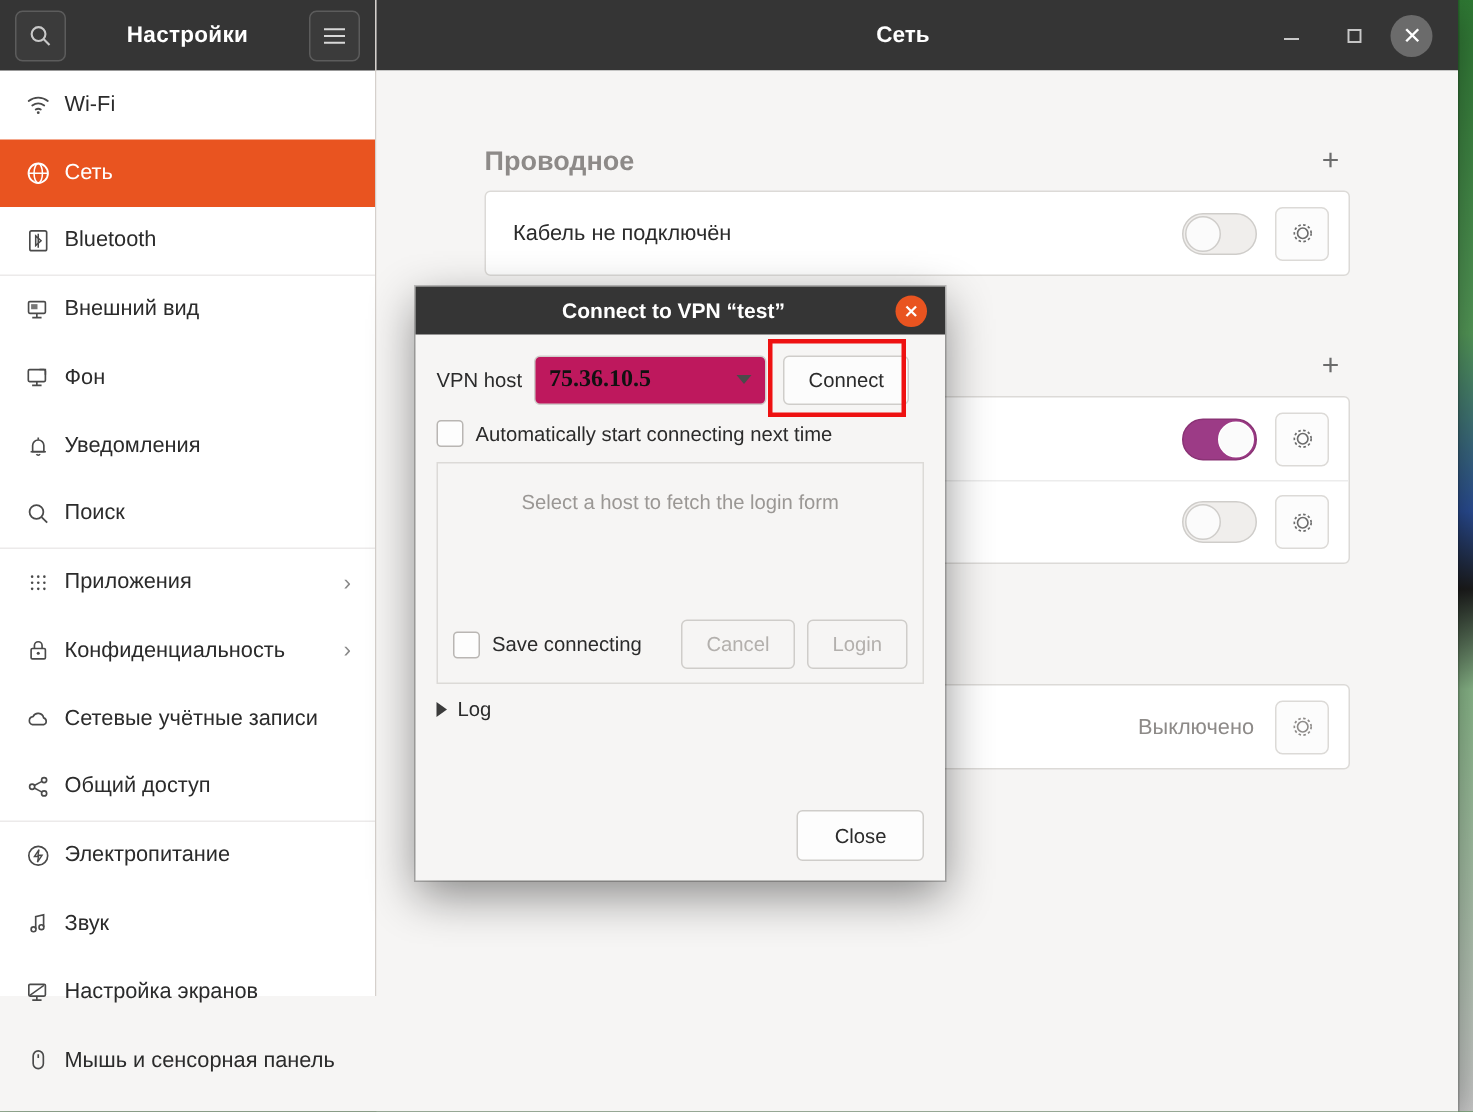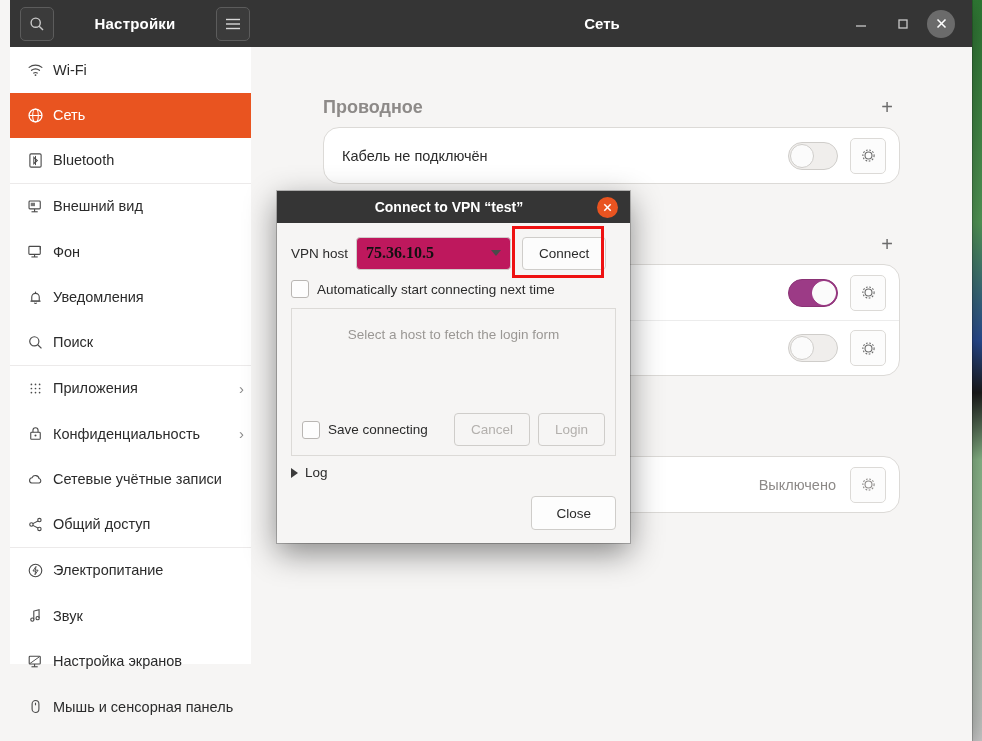"Настройки" #sidebar { left: 10px -> 0 }
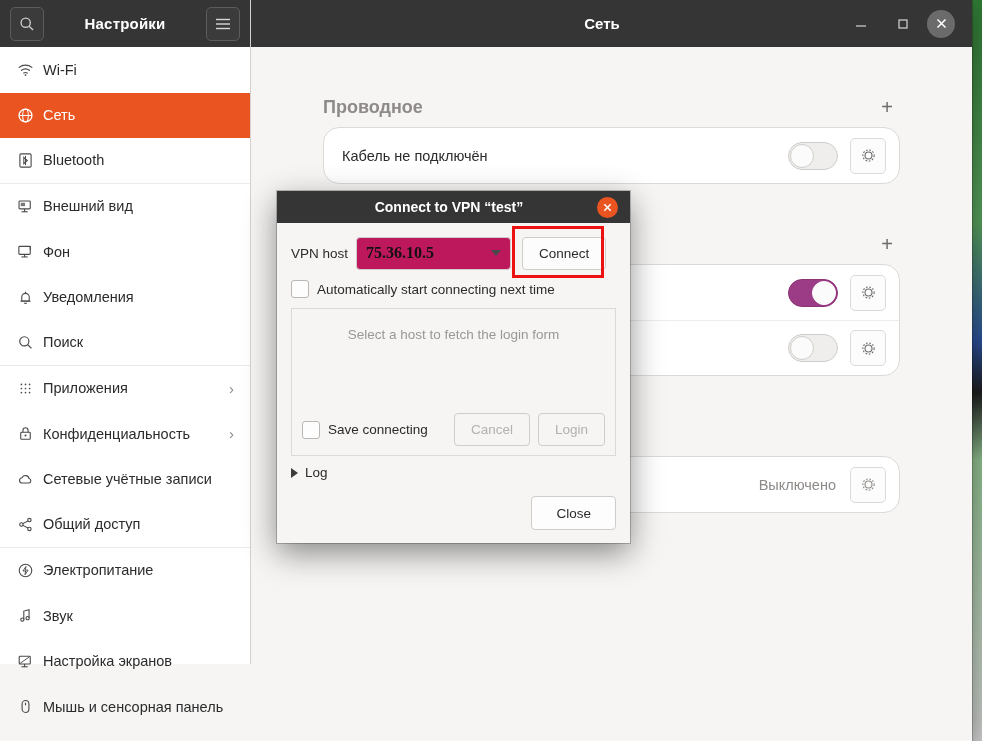"Кабель не подключён" .card { border-radius: 16px -> 4px }
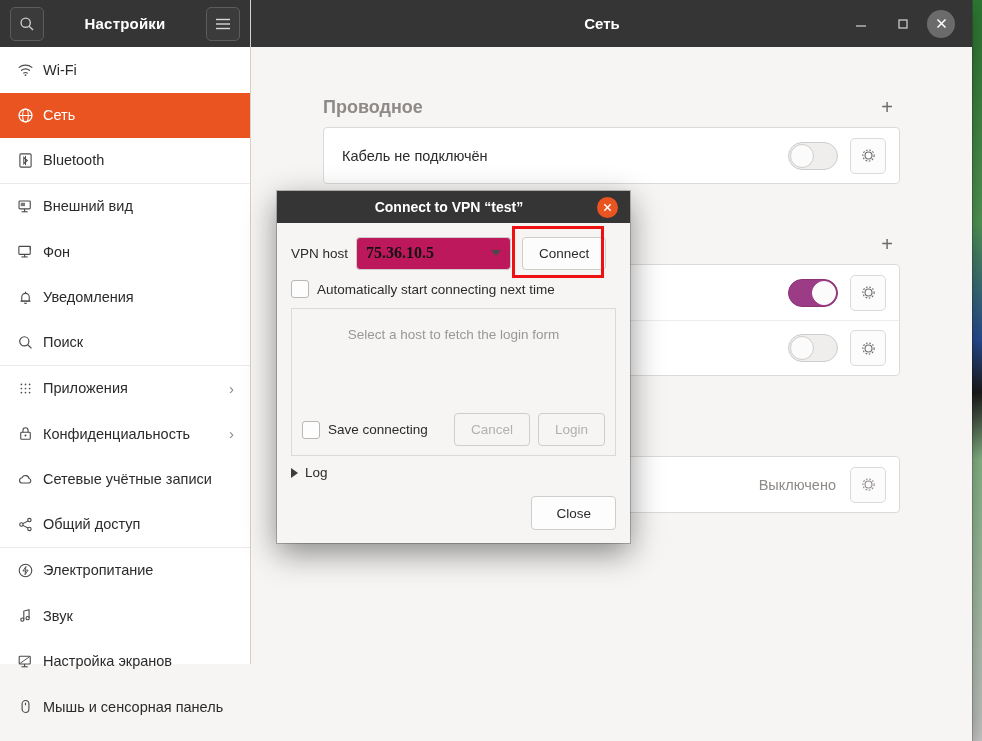"Close" #dlg-footer .btn { margin-top: none -> 44px }
